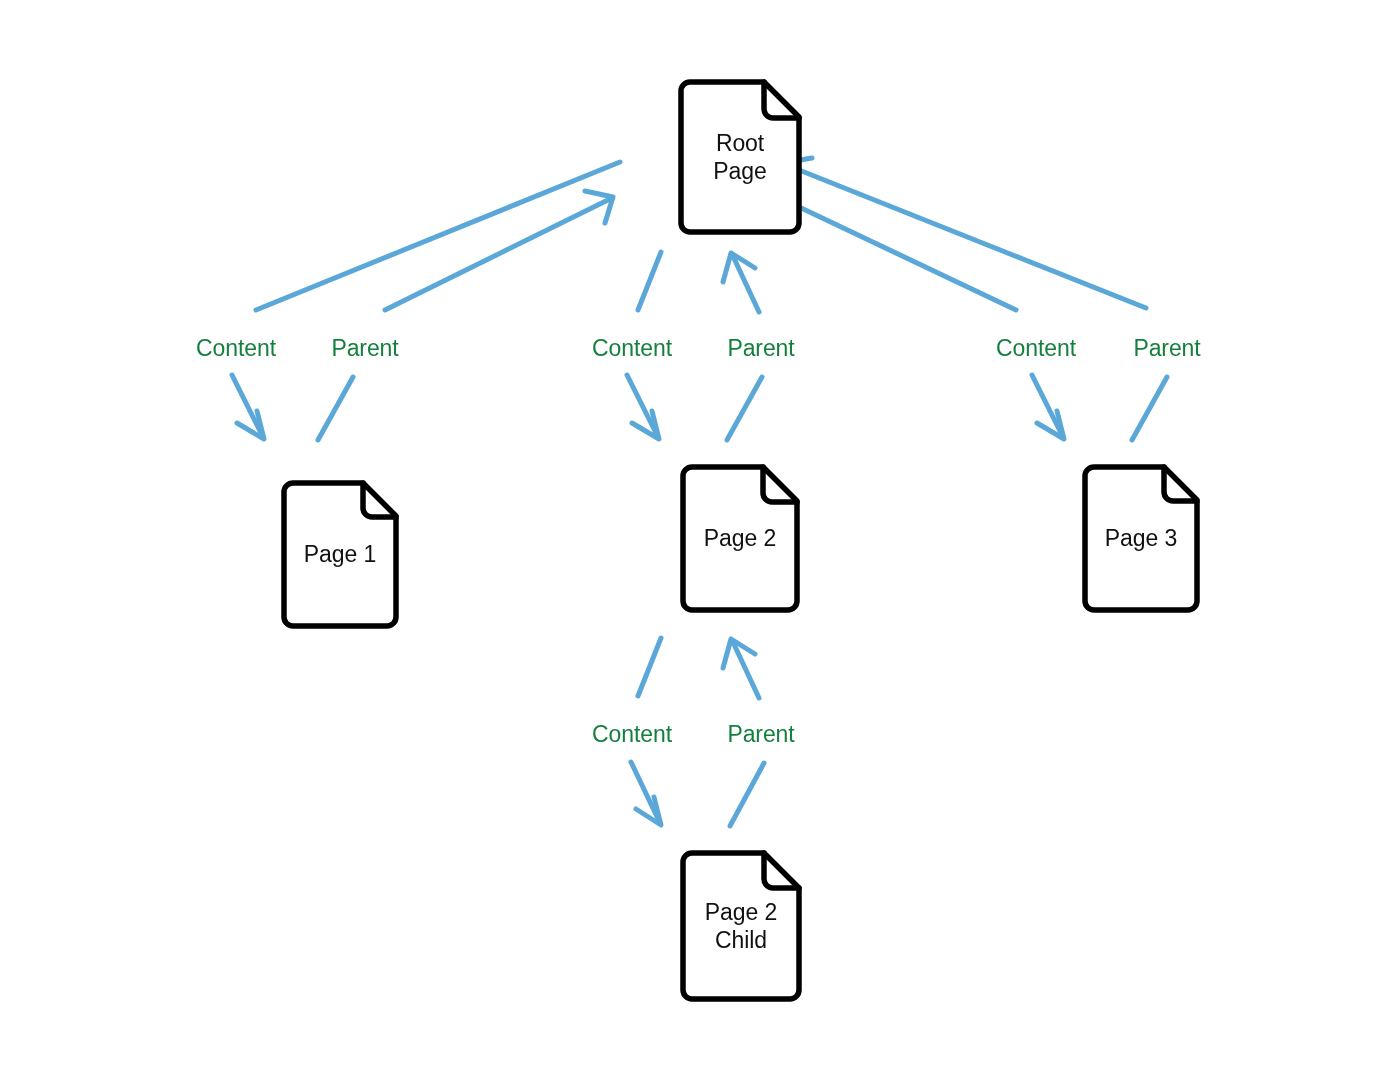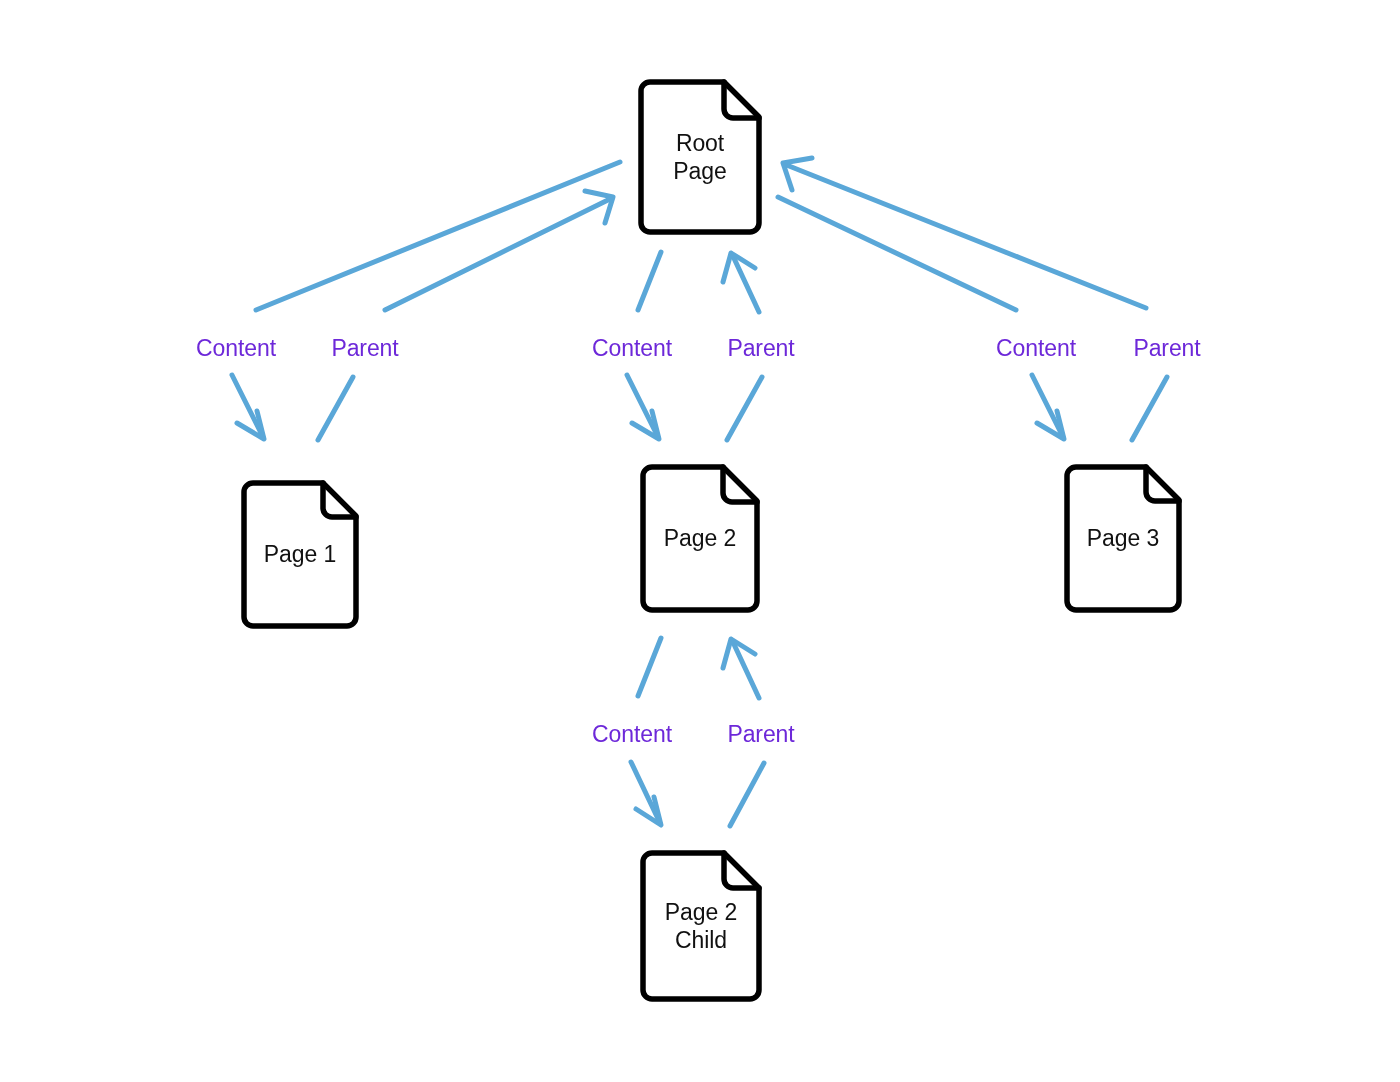"Root" .node { margin-left: none -> 40px }
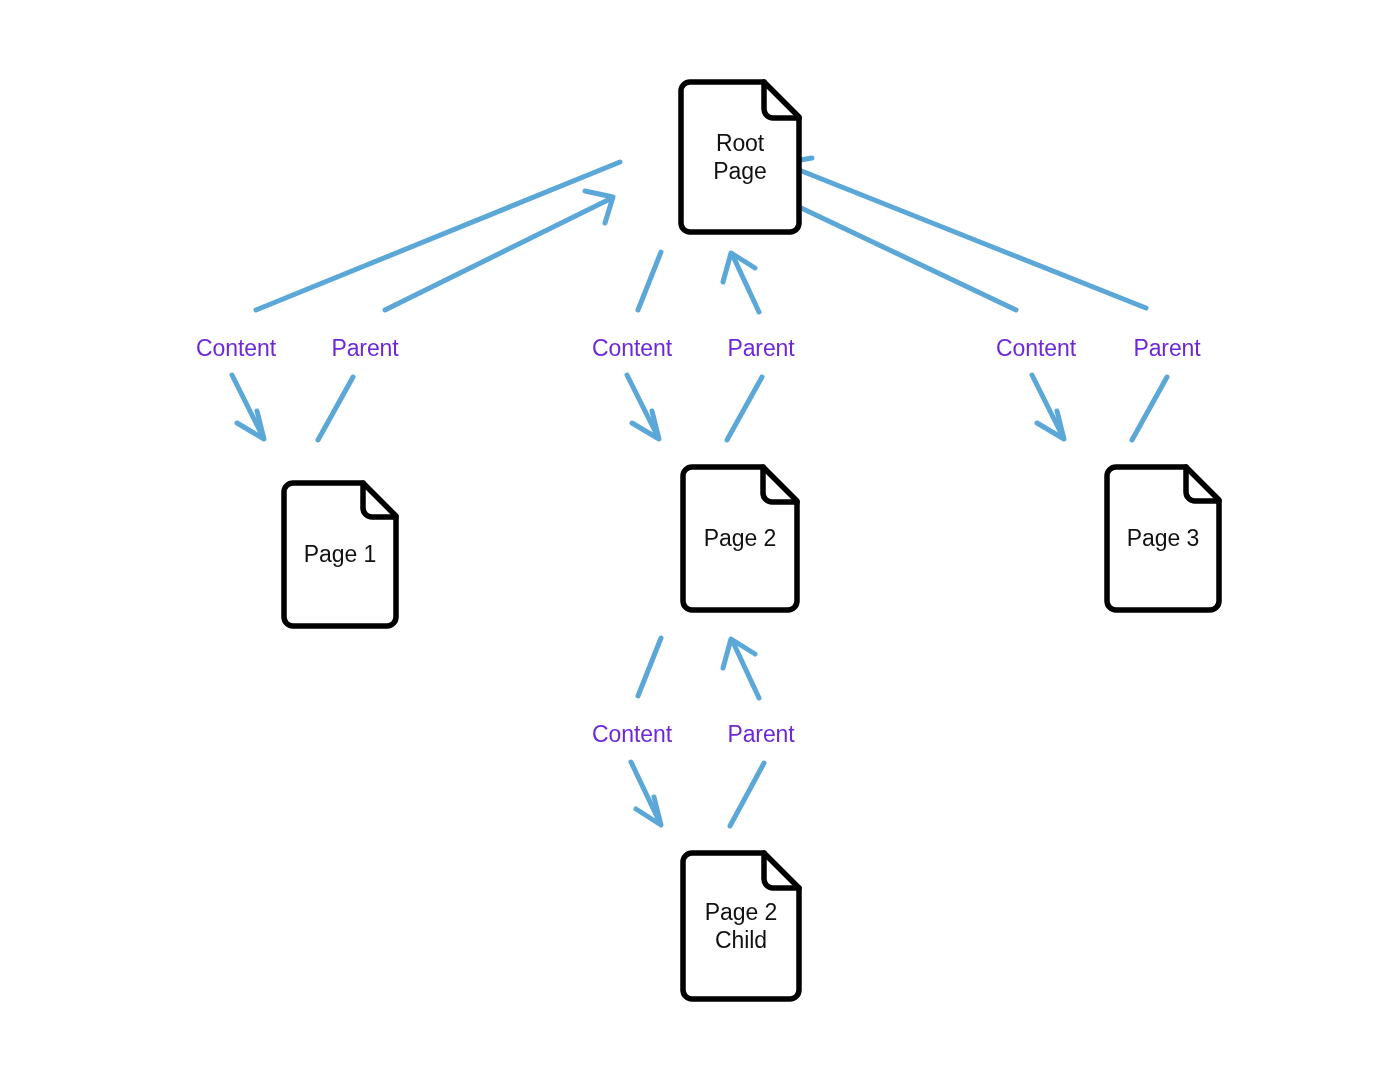"Content" .edge-label { color: #6d28d9 -> #15803d }
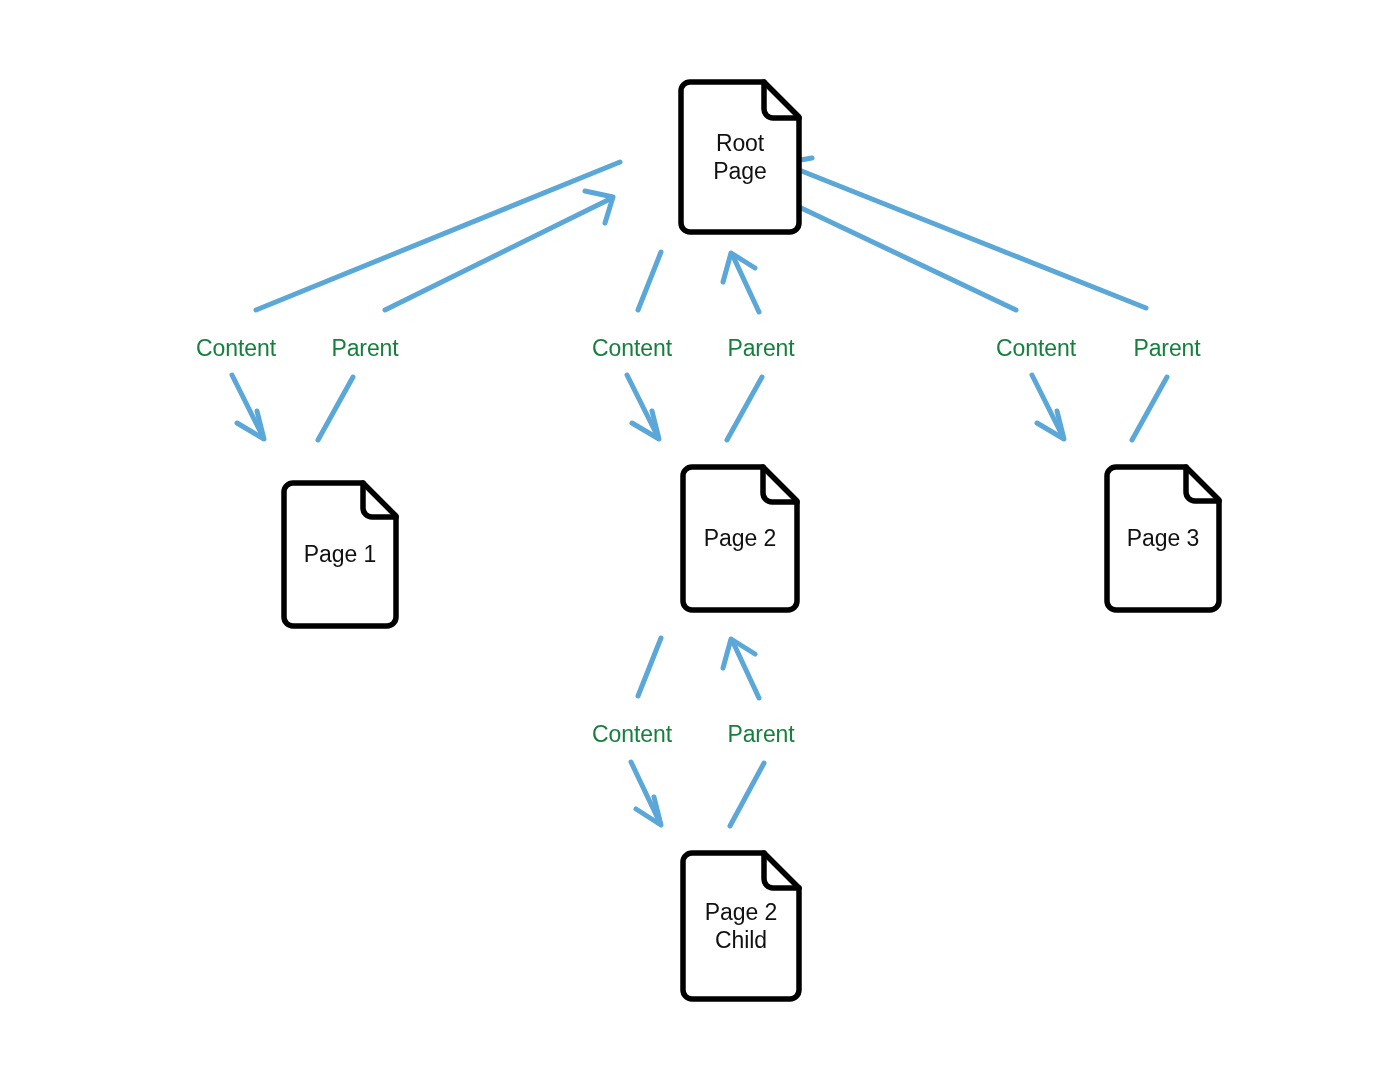"Page 3" div.node { left: 1064px -> 1042px }
